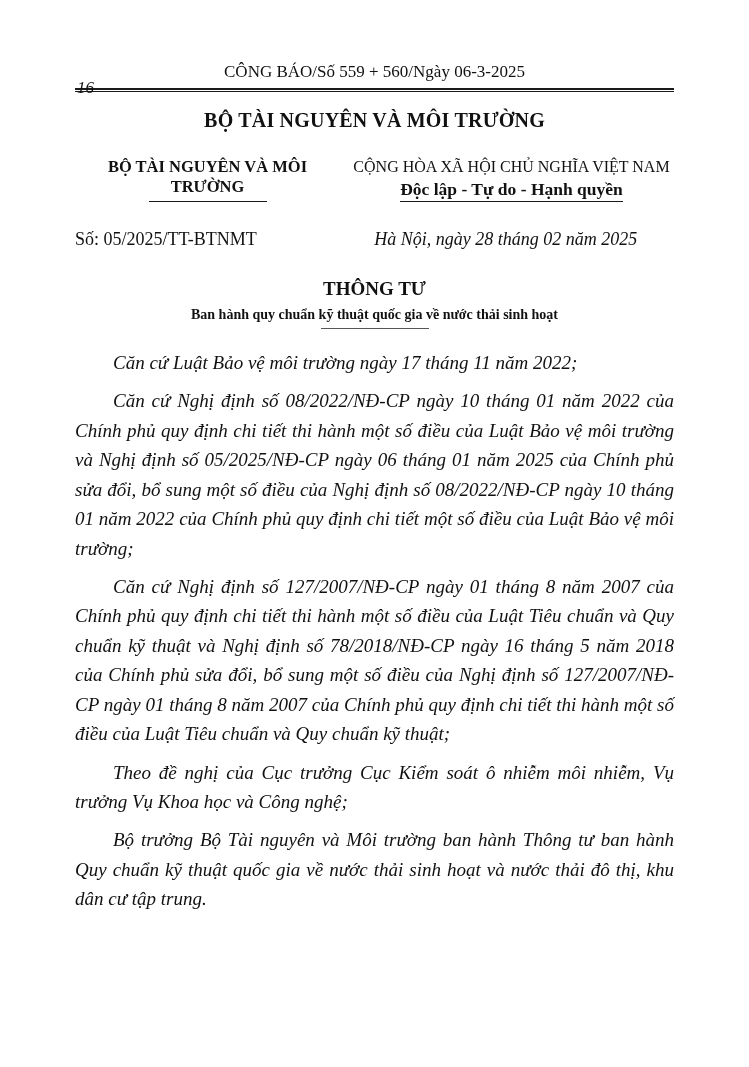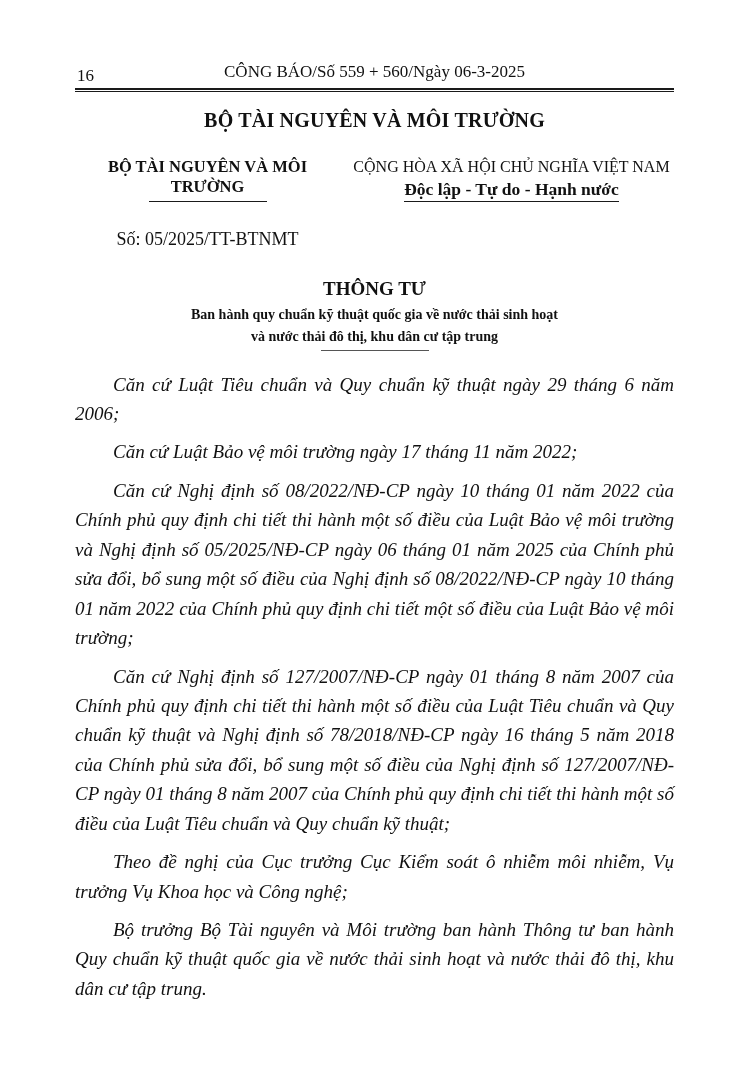"16" .page-number { font-style: none -> italic; top: 4px -> 16px }
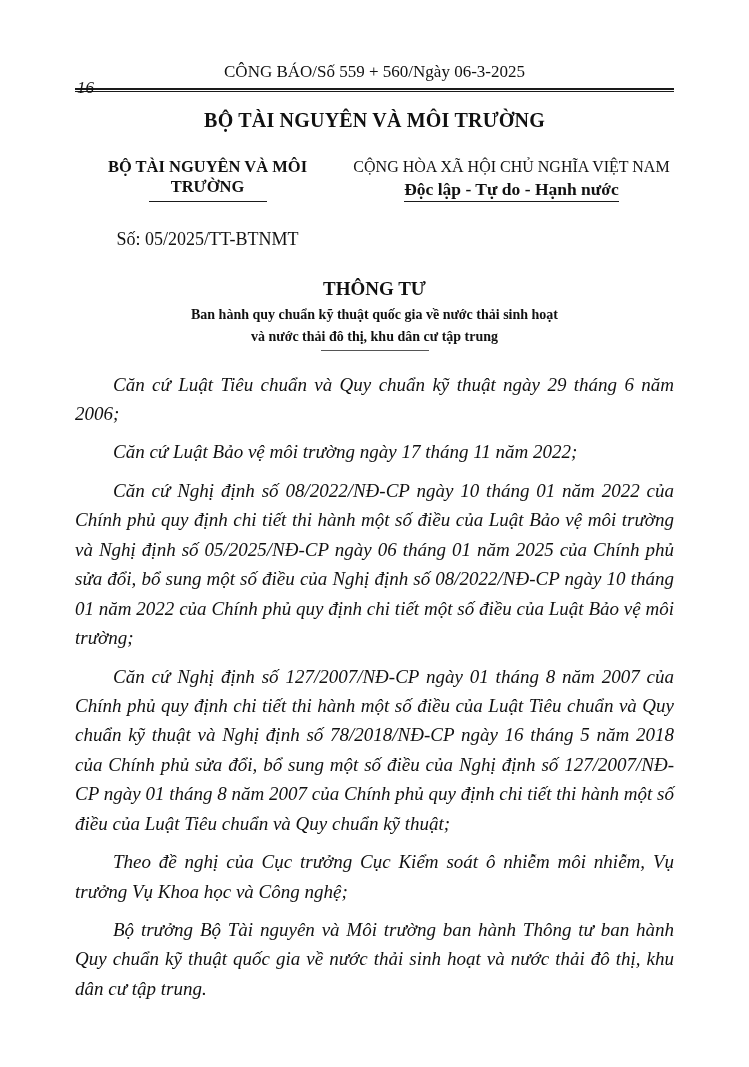"Độc lập - Tự do" span.national-motto { text: nước -> quyền }
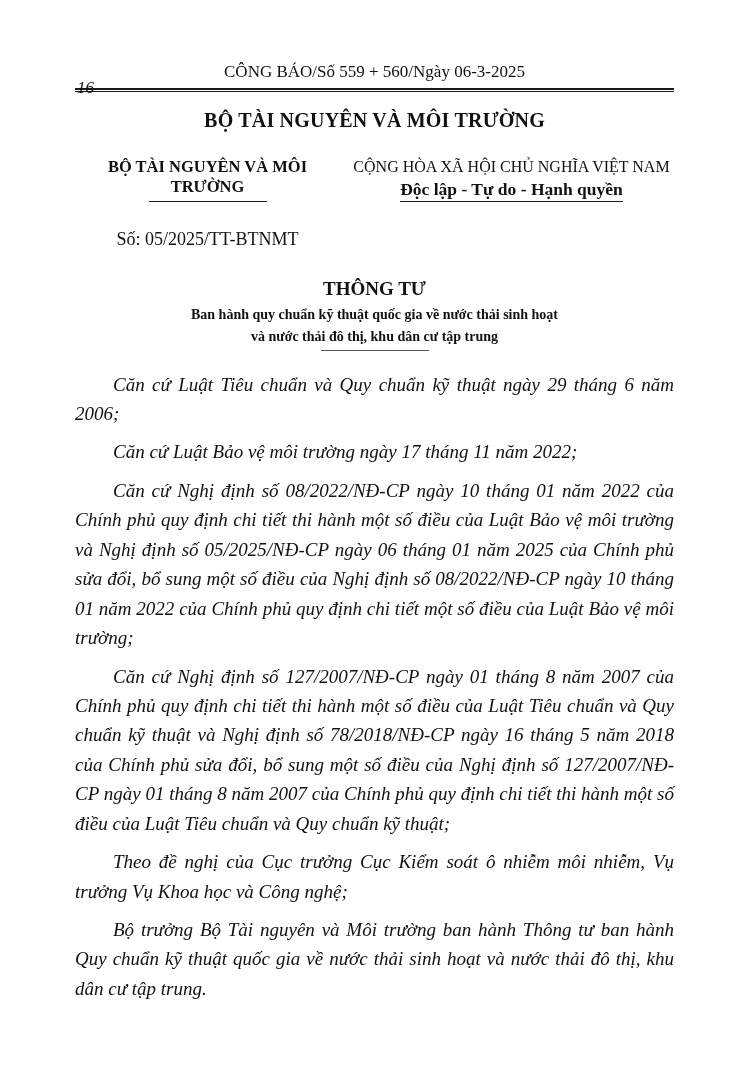"Số: 05/2025/TT-BTNMT" .doc-number { text-align: center -> none }
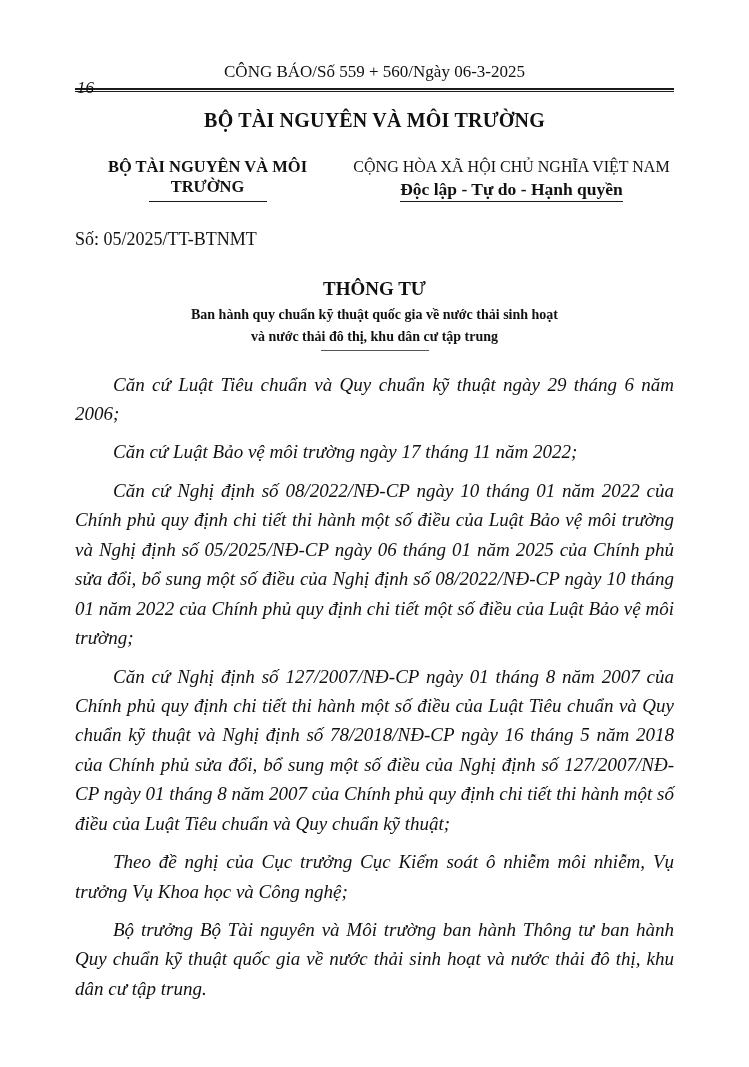"Hà Nội, ngày 28 tháng" div.place-date { html: none -> <div>Hà Nội, ngày 28 tháng 02 năm 2025</div> }
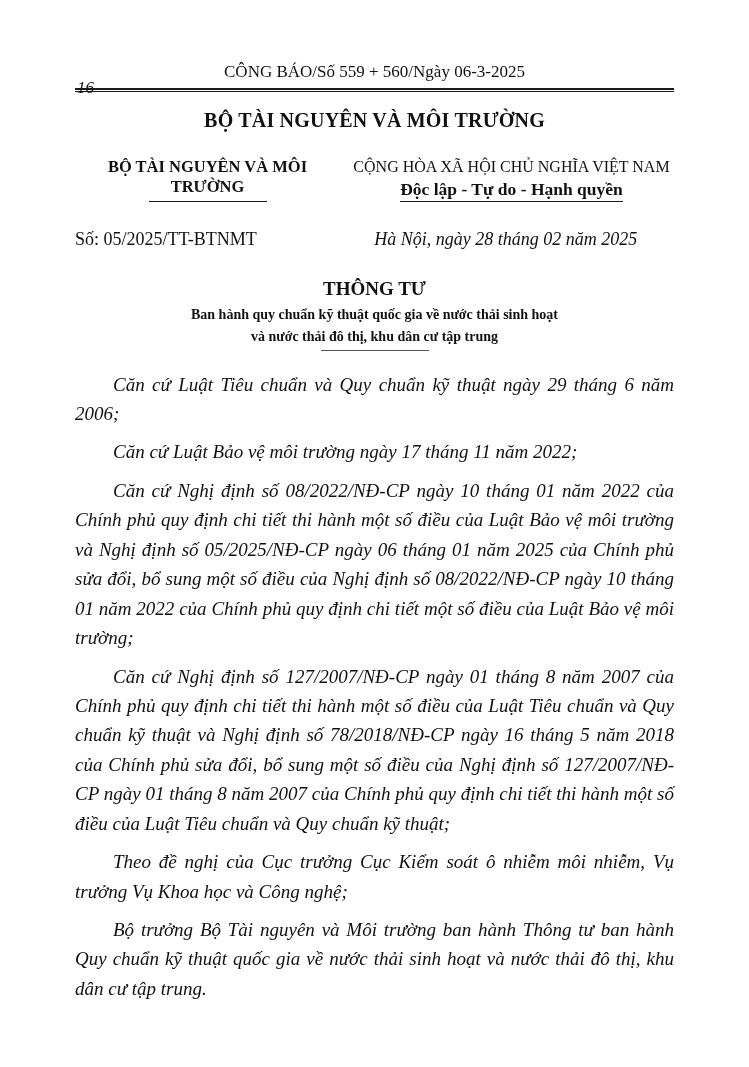"và nước thải đô thị," div { html: <div>và nước thải đô thị, khu dân cư tập trung</div> -> none }
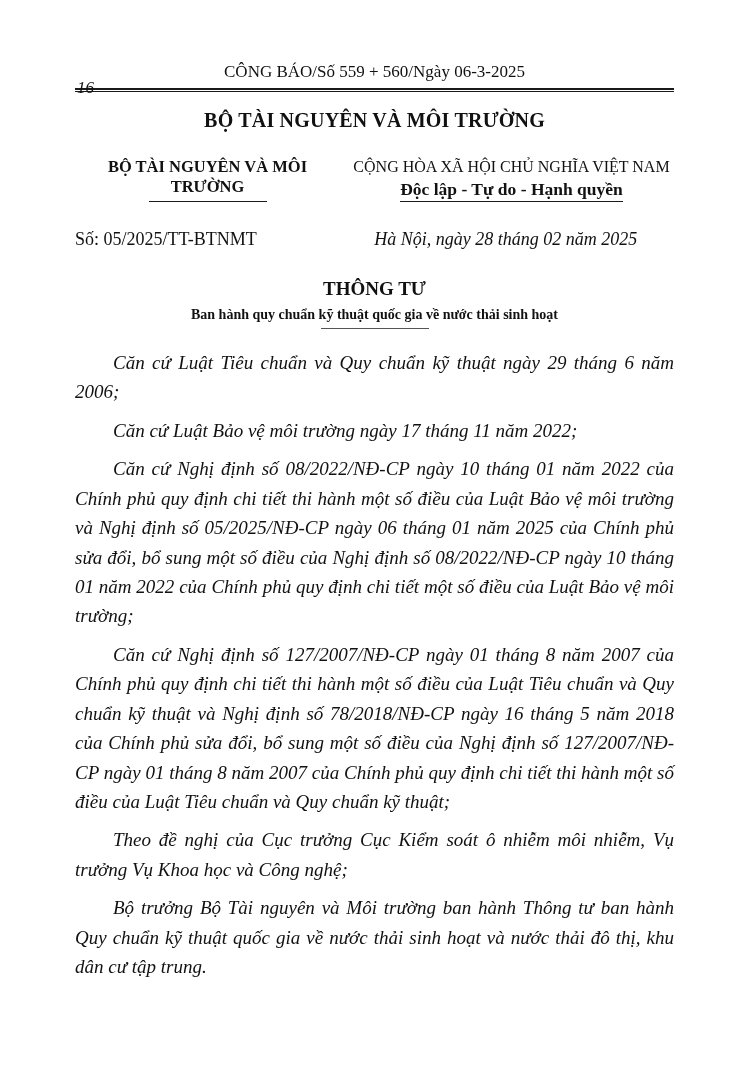"Căn cứ Luật Tiêu chuẩn" p.preamble-p { html: <p>Căn cứ Luật Tiêu chuẩn và Quy chuẩn kỹ thuật ngày 29 tháng 6 năm 2006;</p> -> none }
